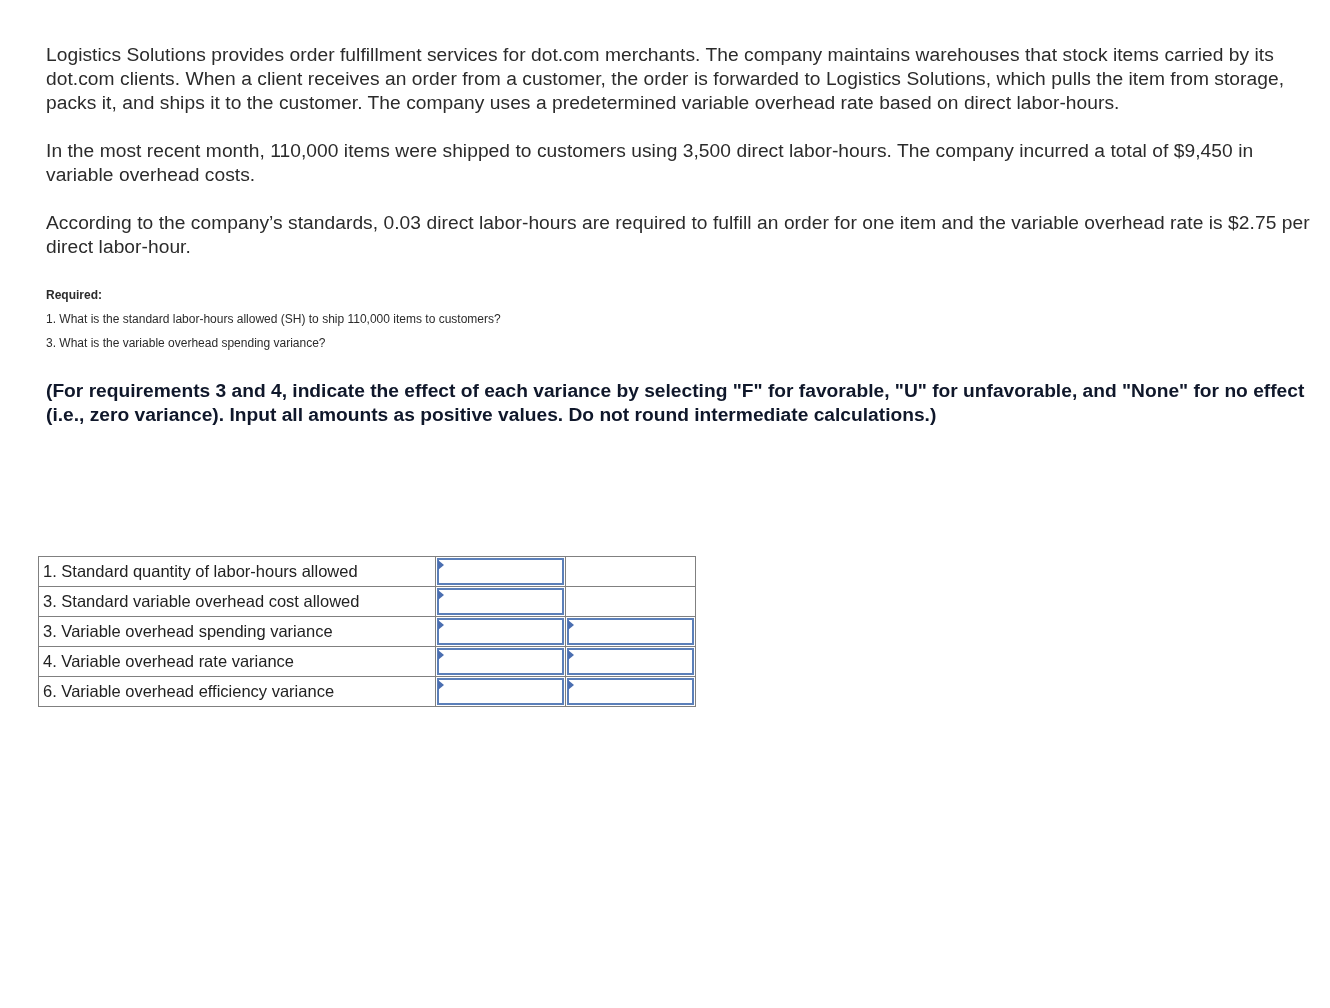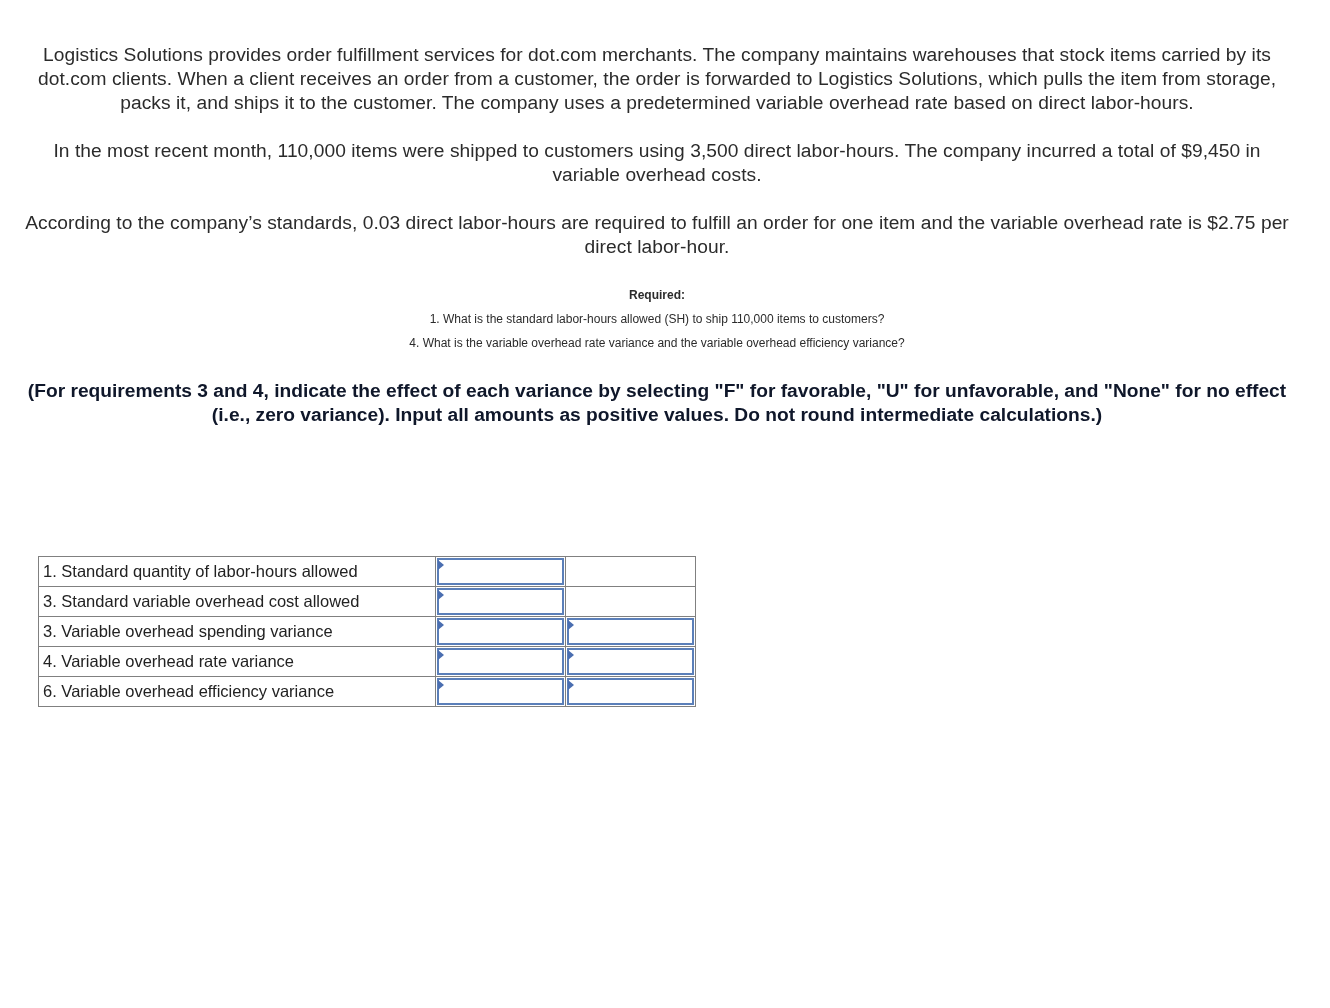"Logistics Solutions provides order" .content { left: 22px -> 46px; text-align: center -> none }
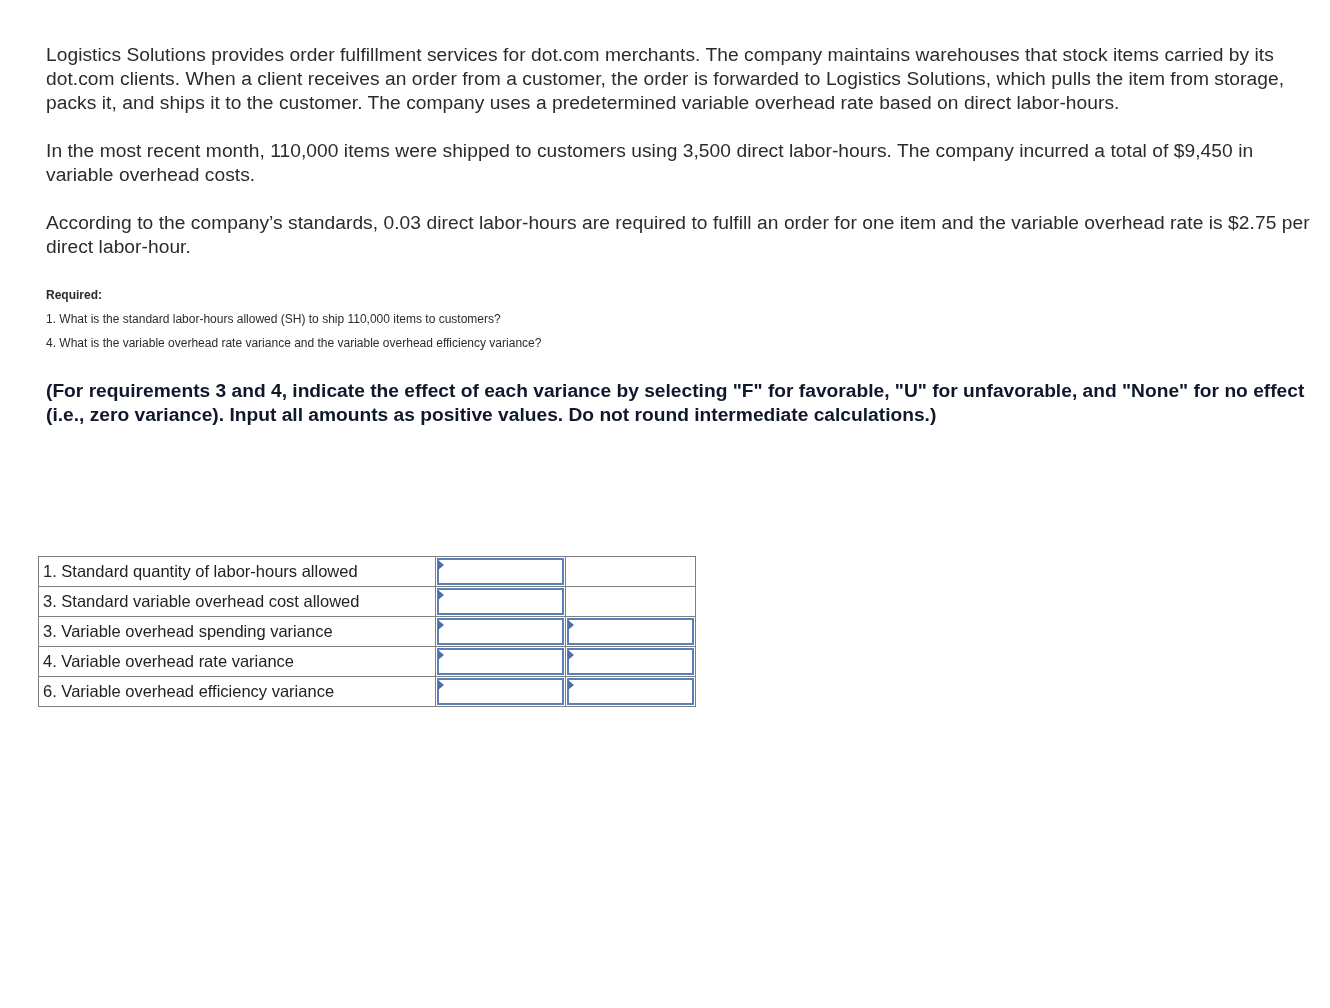"3. What is the variable" div { html: none -> <div>3. What is the variable overhead spending variance?</div> }
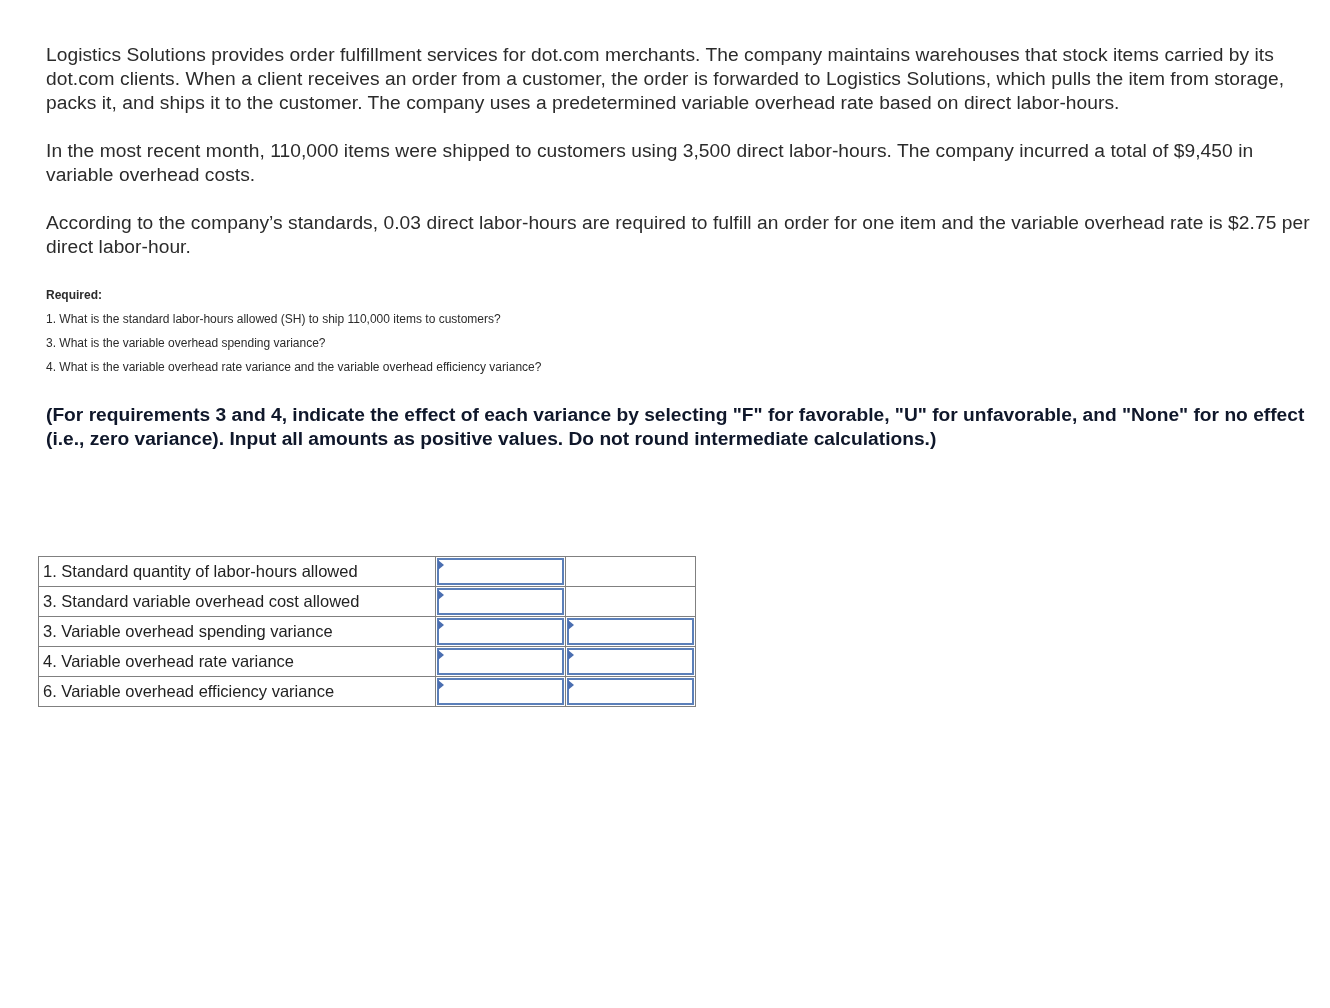"4. What is the variable" div { html: <div>4. What is the variable overhead rate variance and the variable overhead efficiency variance?</div> -> none }
